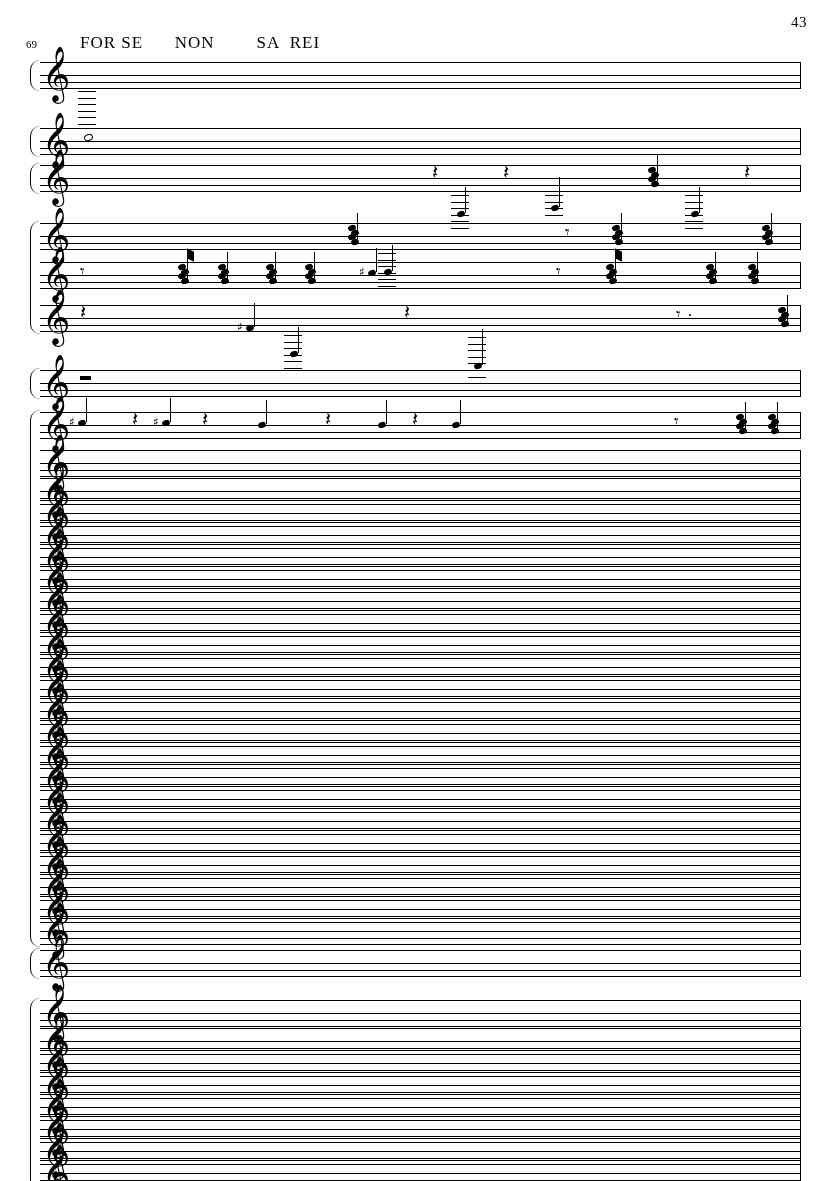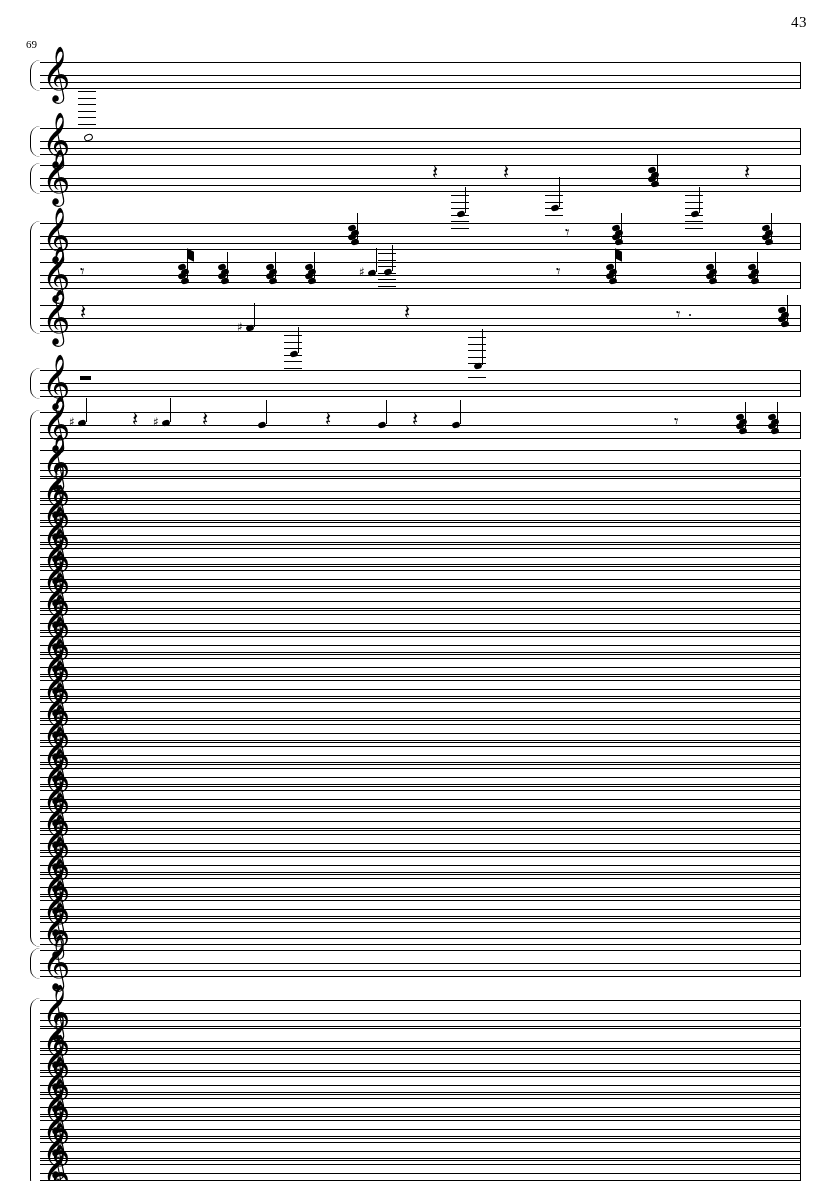"FOR SE NON SA REI" div.lyrics { html: none -> <div>FOR SE NON SA REI</div> }
